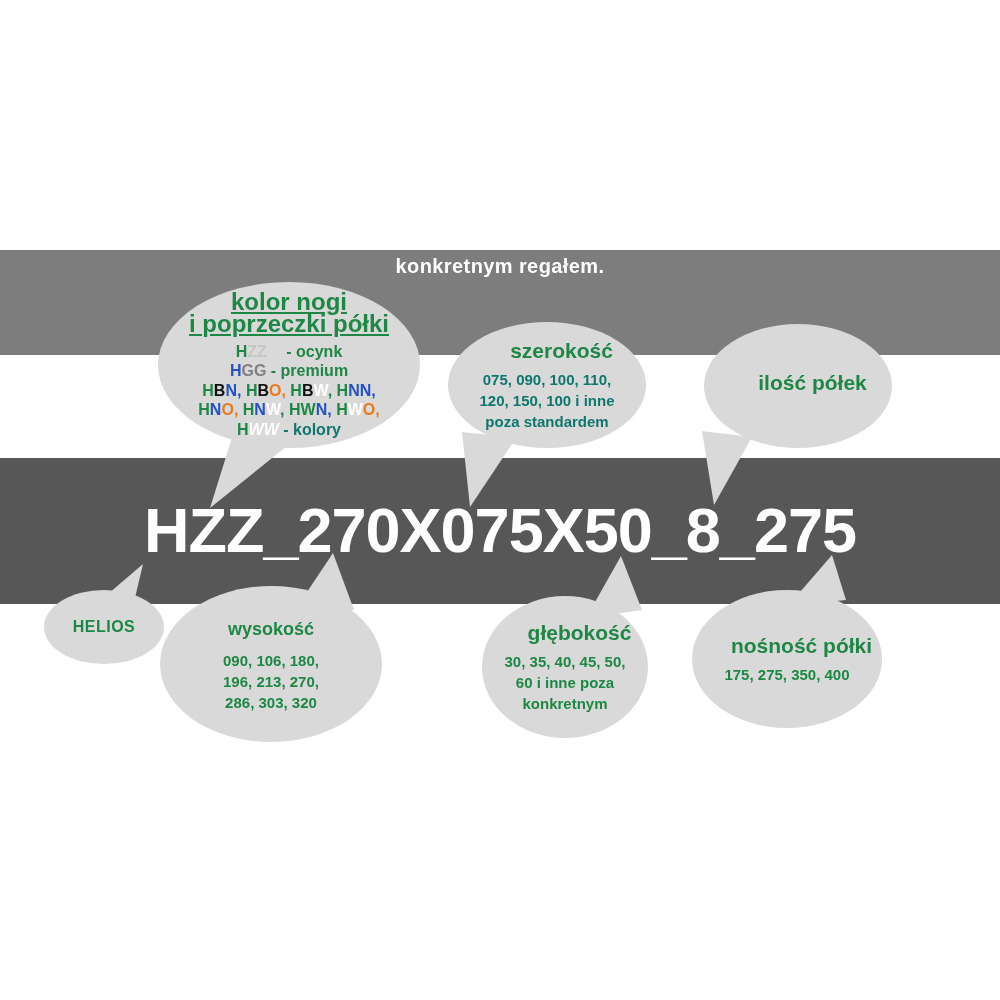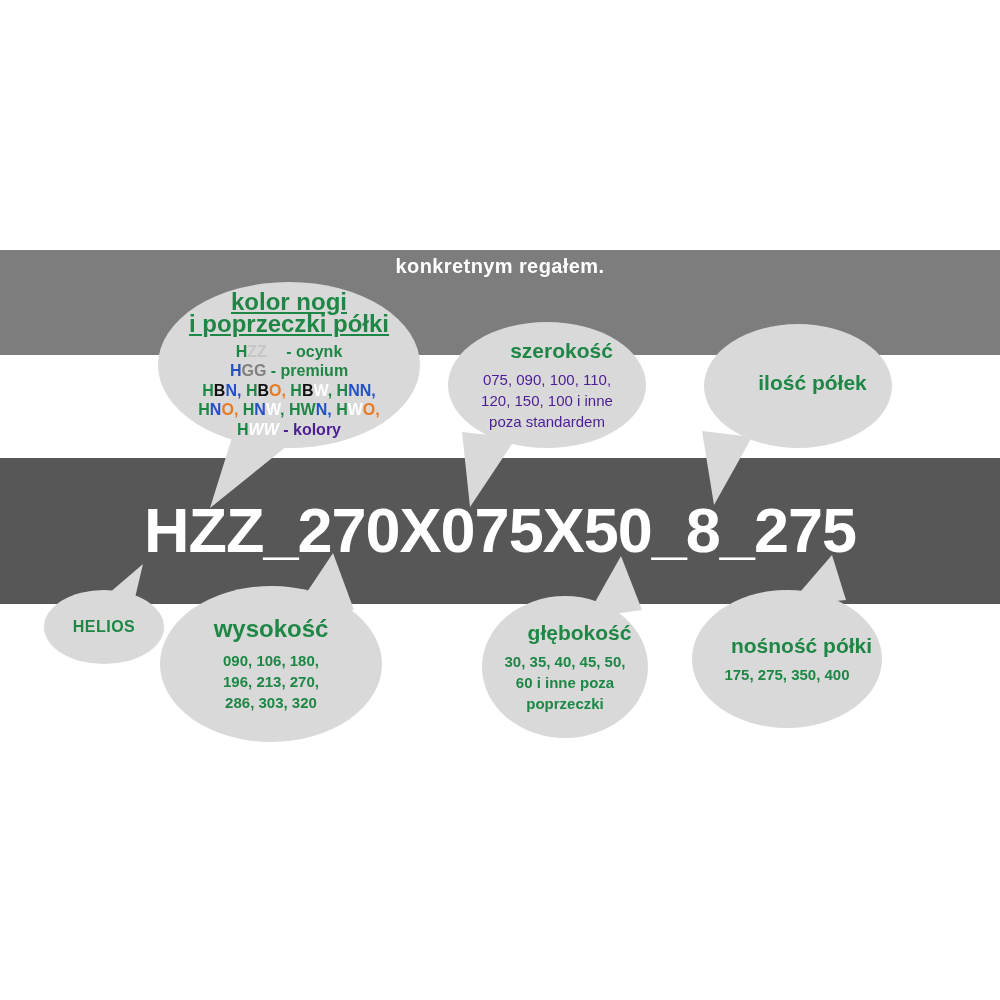"075, 090, 100, 110," .bodygray { color: #4c1d95 -> #0f766e; font-weight: 400 -> 700 }
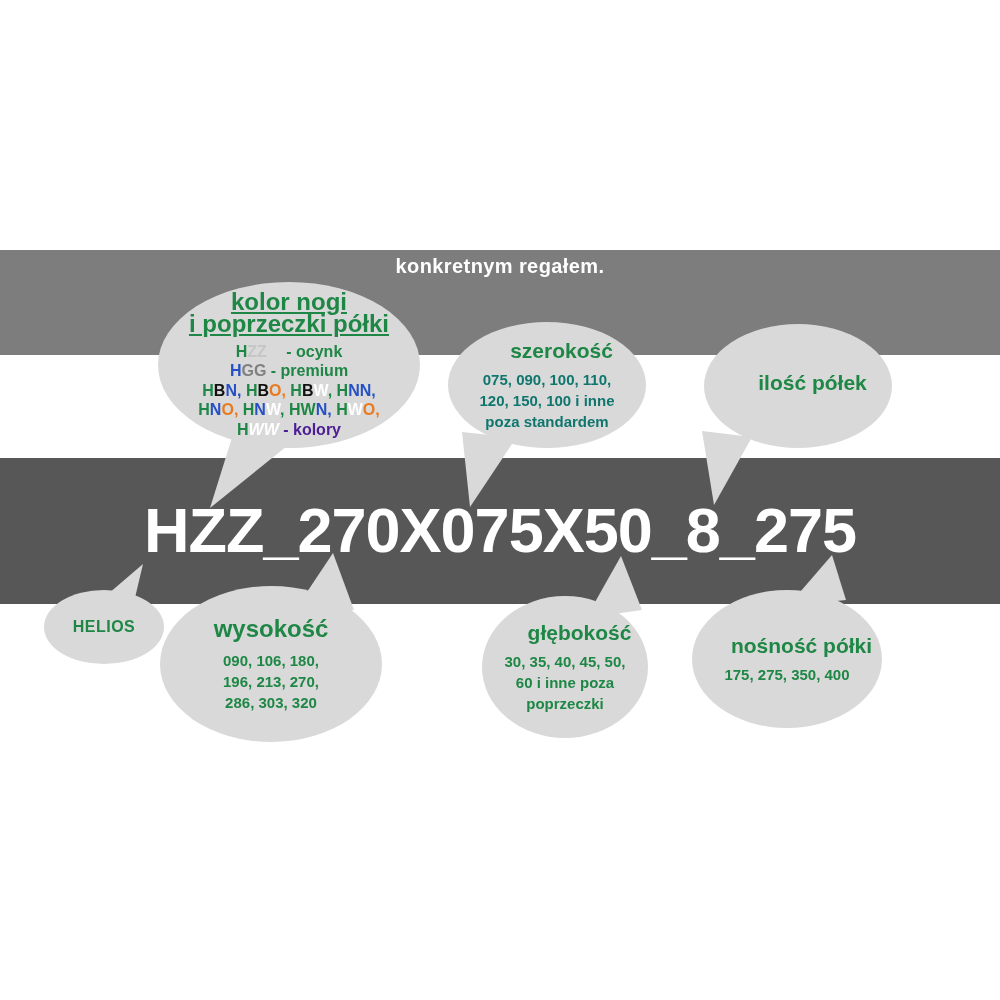"- kolory" span { color: #4c1d95 -> #0f766e }
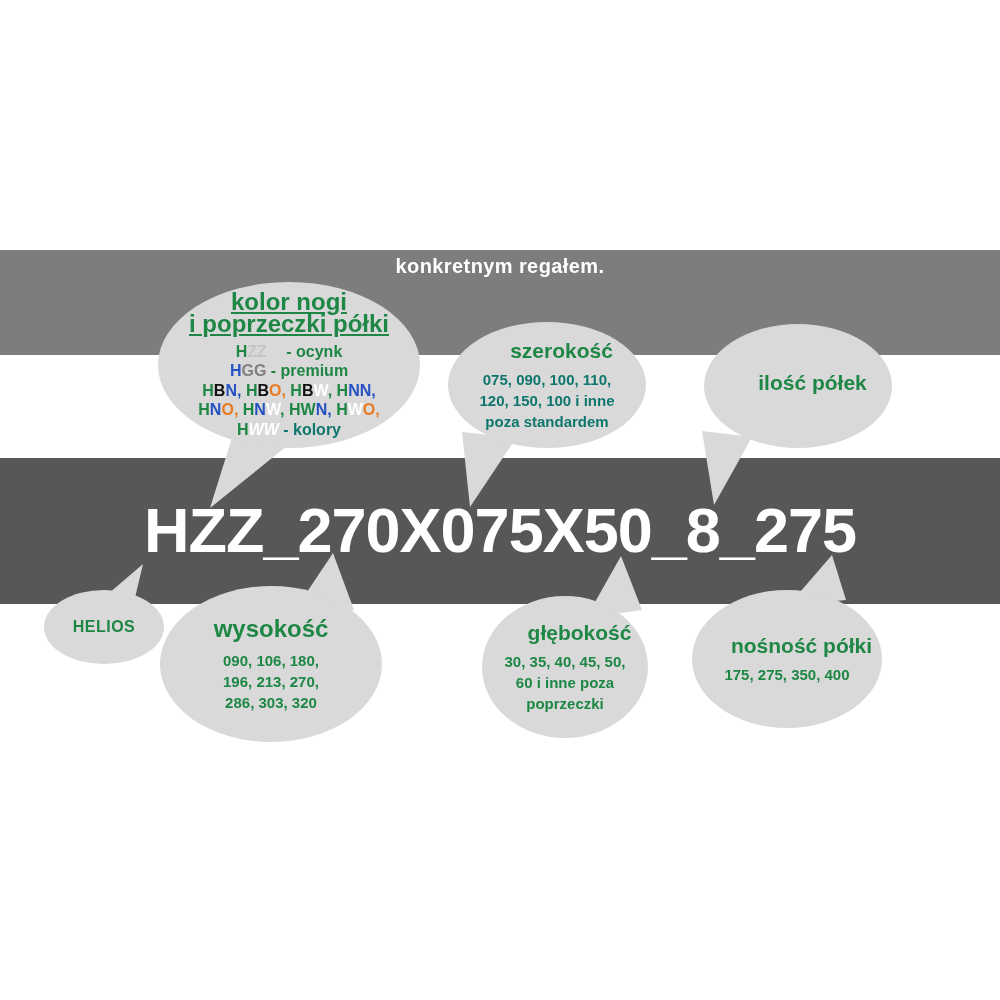"wysokość" .h24 { font-size: 24px -> 18px }
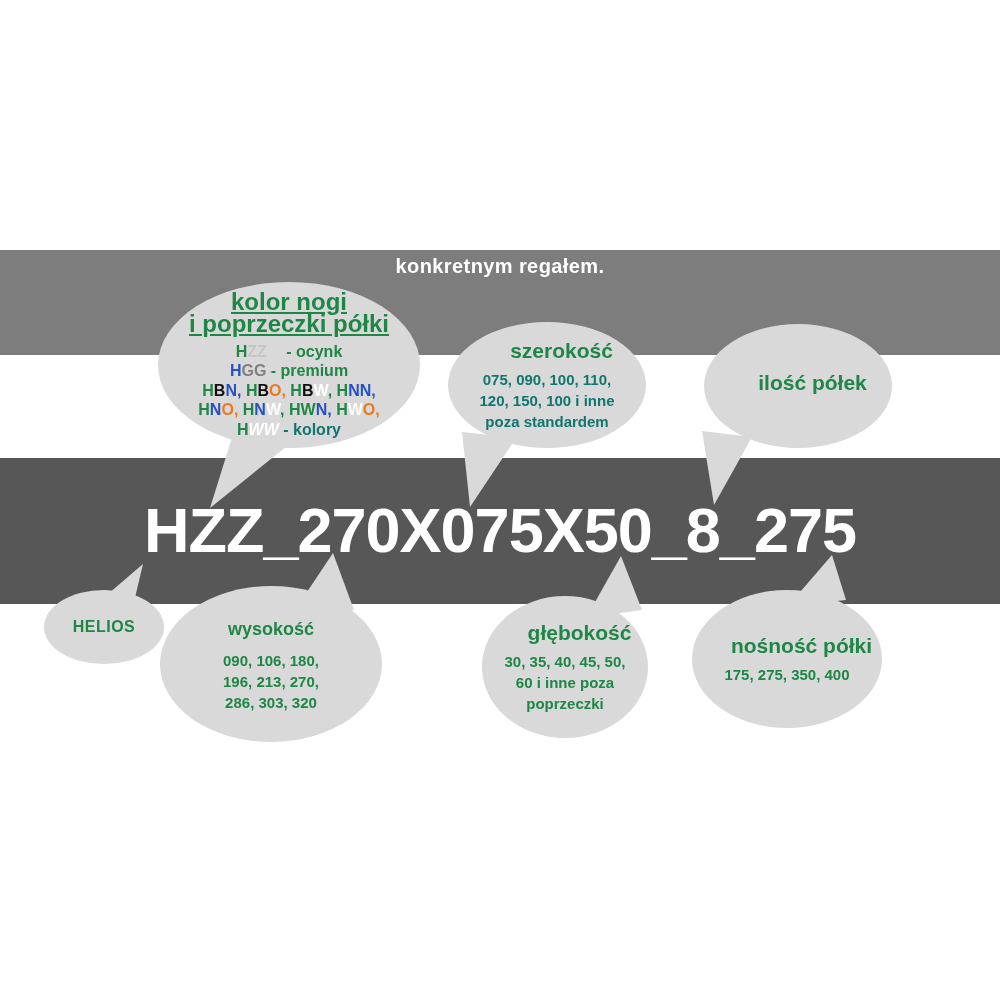"poprzeczki" div { text: poprzeczki -> konkretnym }
